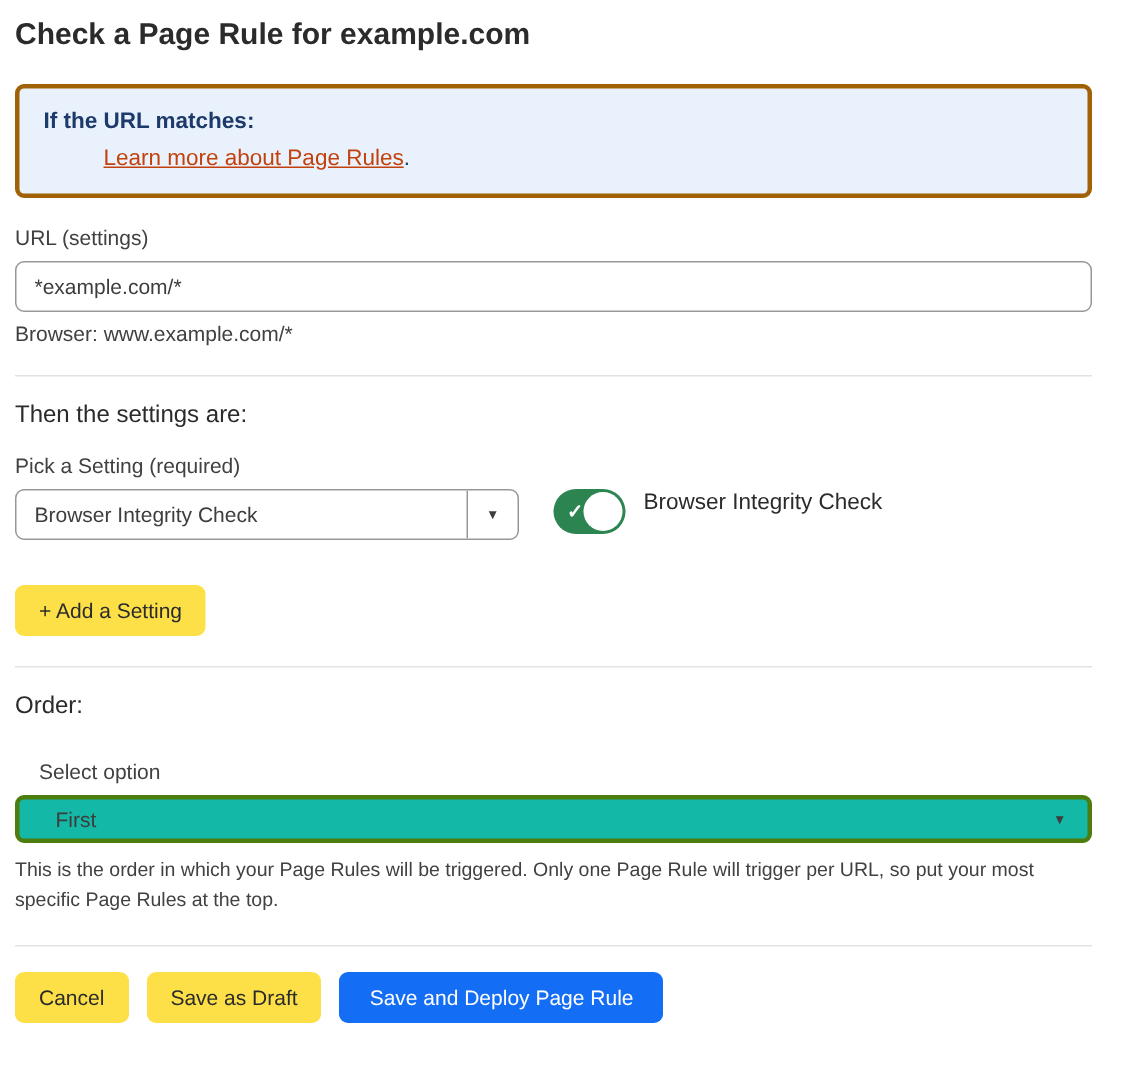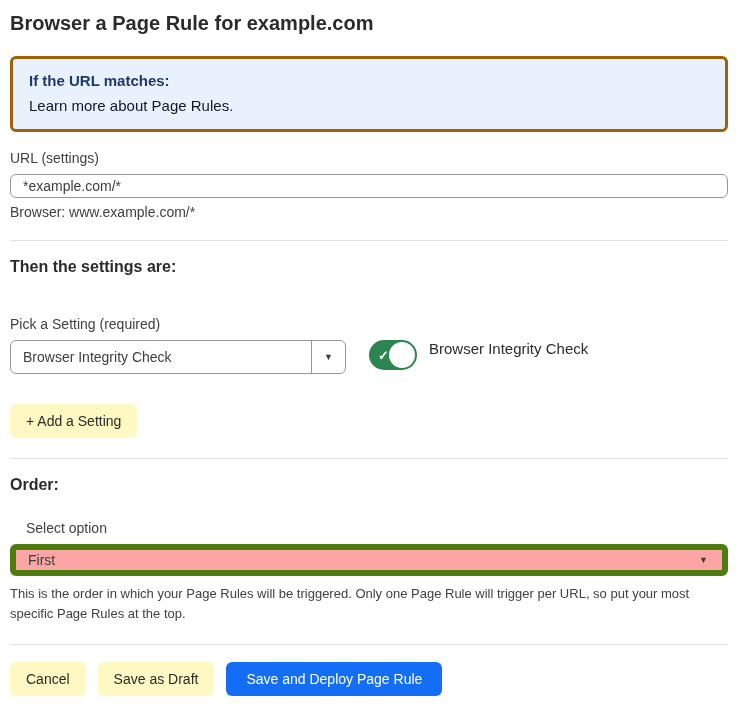"Browser a Page Rule for" h1.page-title { text: Browser -> Check }
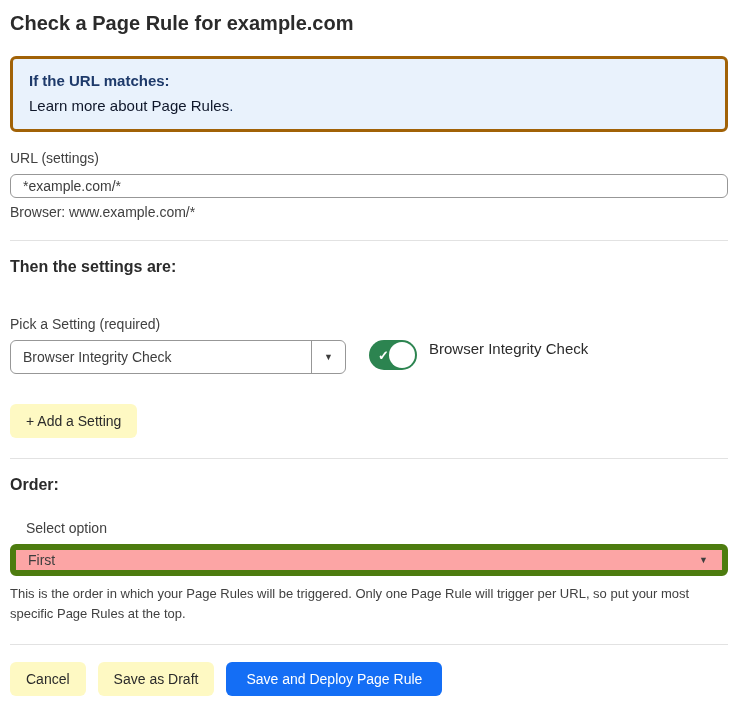"Learn more about Page Rules" .info-box a.info-link { color: #0f172a -> #c2410c; margin-left: none -> 40px; text-decoration: none -> underline }
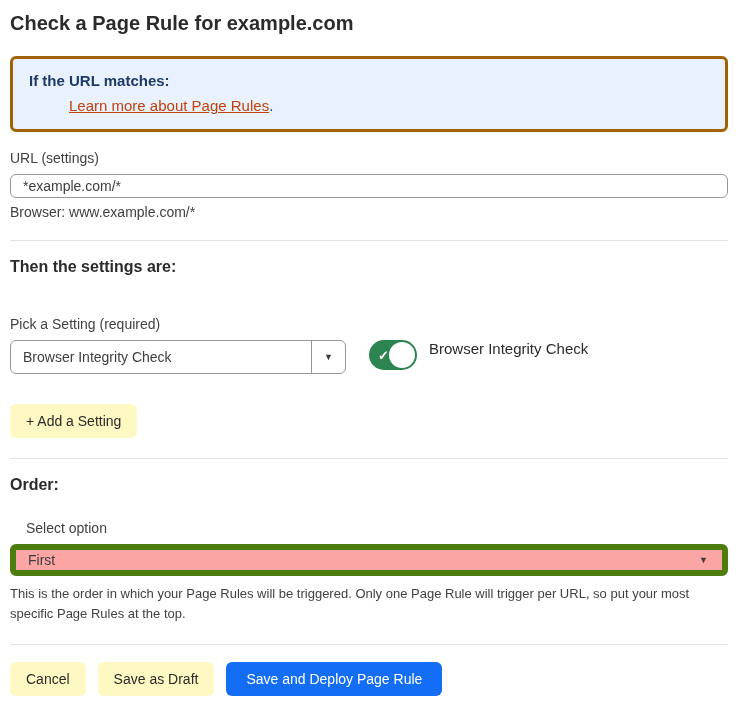"*example.com/*" .text-input { height: 24px -> 34px }
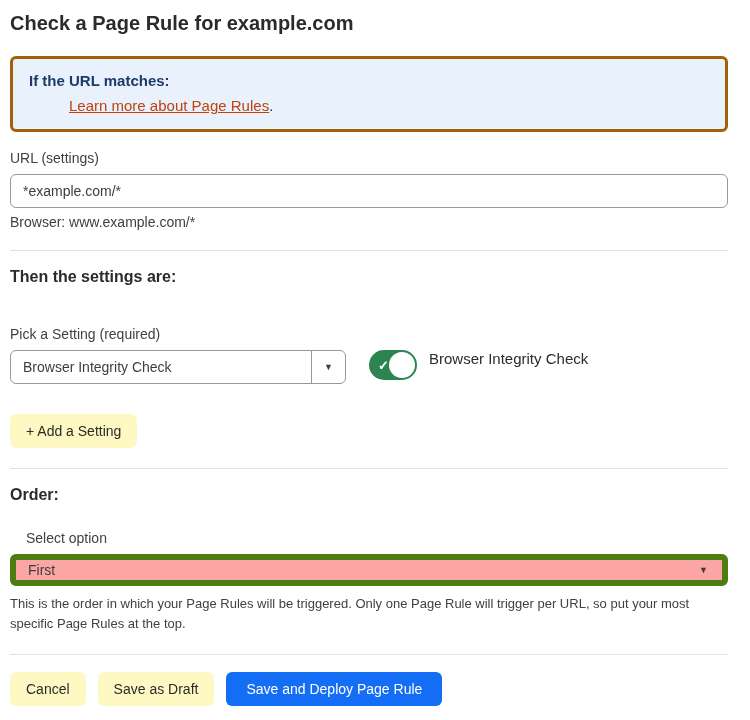"Then the settings are:" .section-heading { font-weight: bold -> normal }
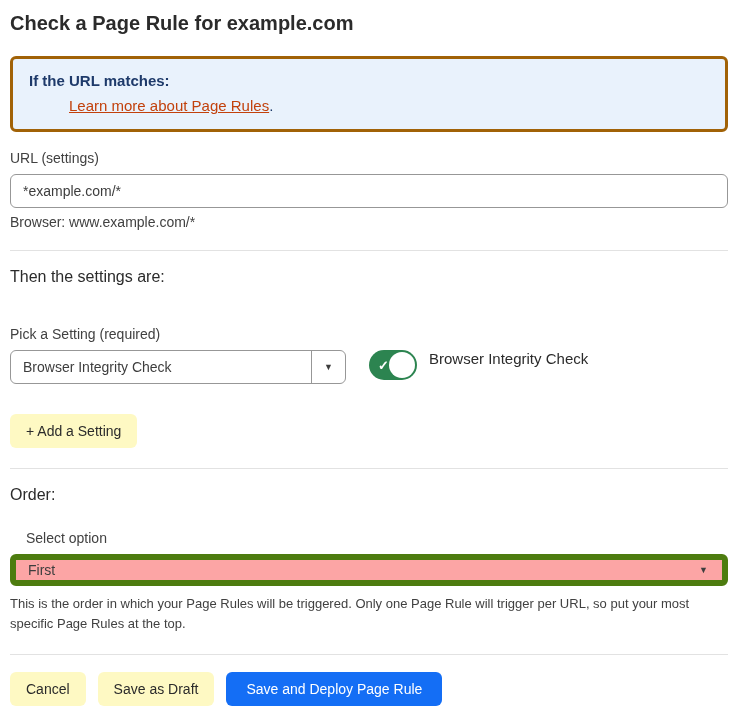"Pick a Setting (required)" div.field-label { margin-top: 40px -> 16px }
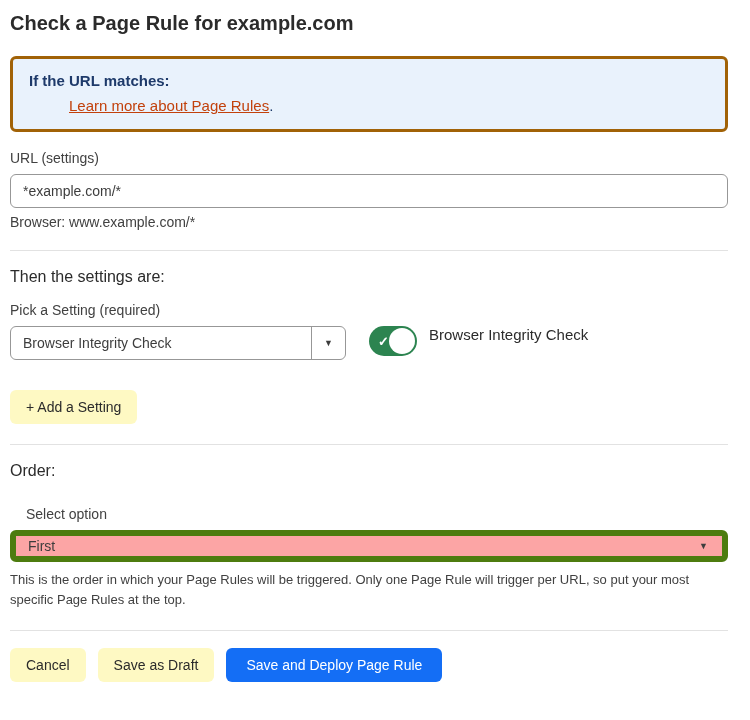"+ Add a Setting" .btn-gray { background: #fef9c3 -> #fde047 }
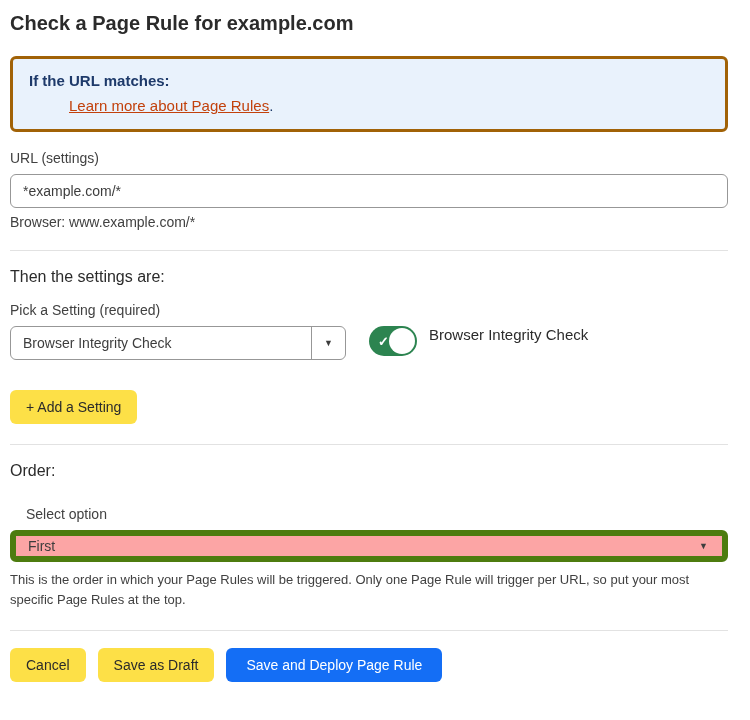"First" .wide-select { background: #fca5a5 -> #14b8a6; border: 6px solid #4d7c0f -> 3px solid #4d7c0f; padding: 0 14px 0 12px -> 0 14px 0 24px }
